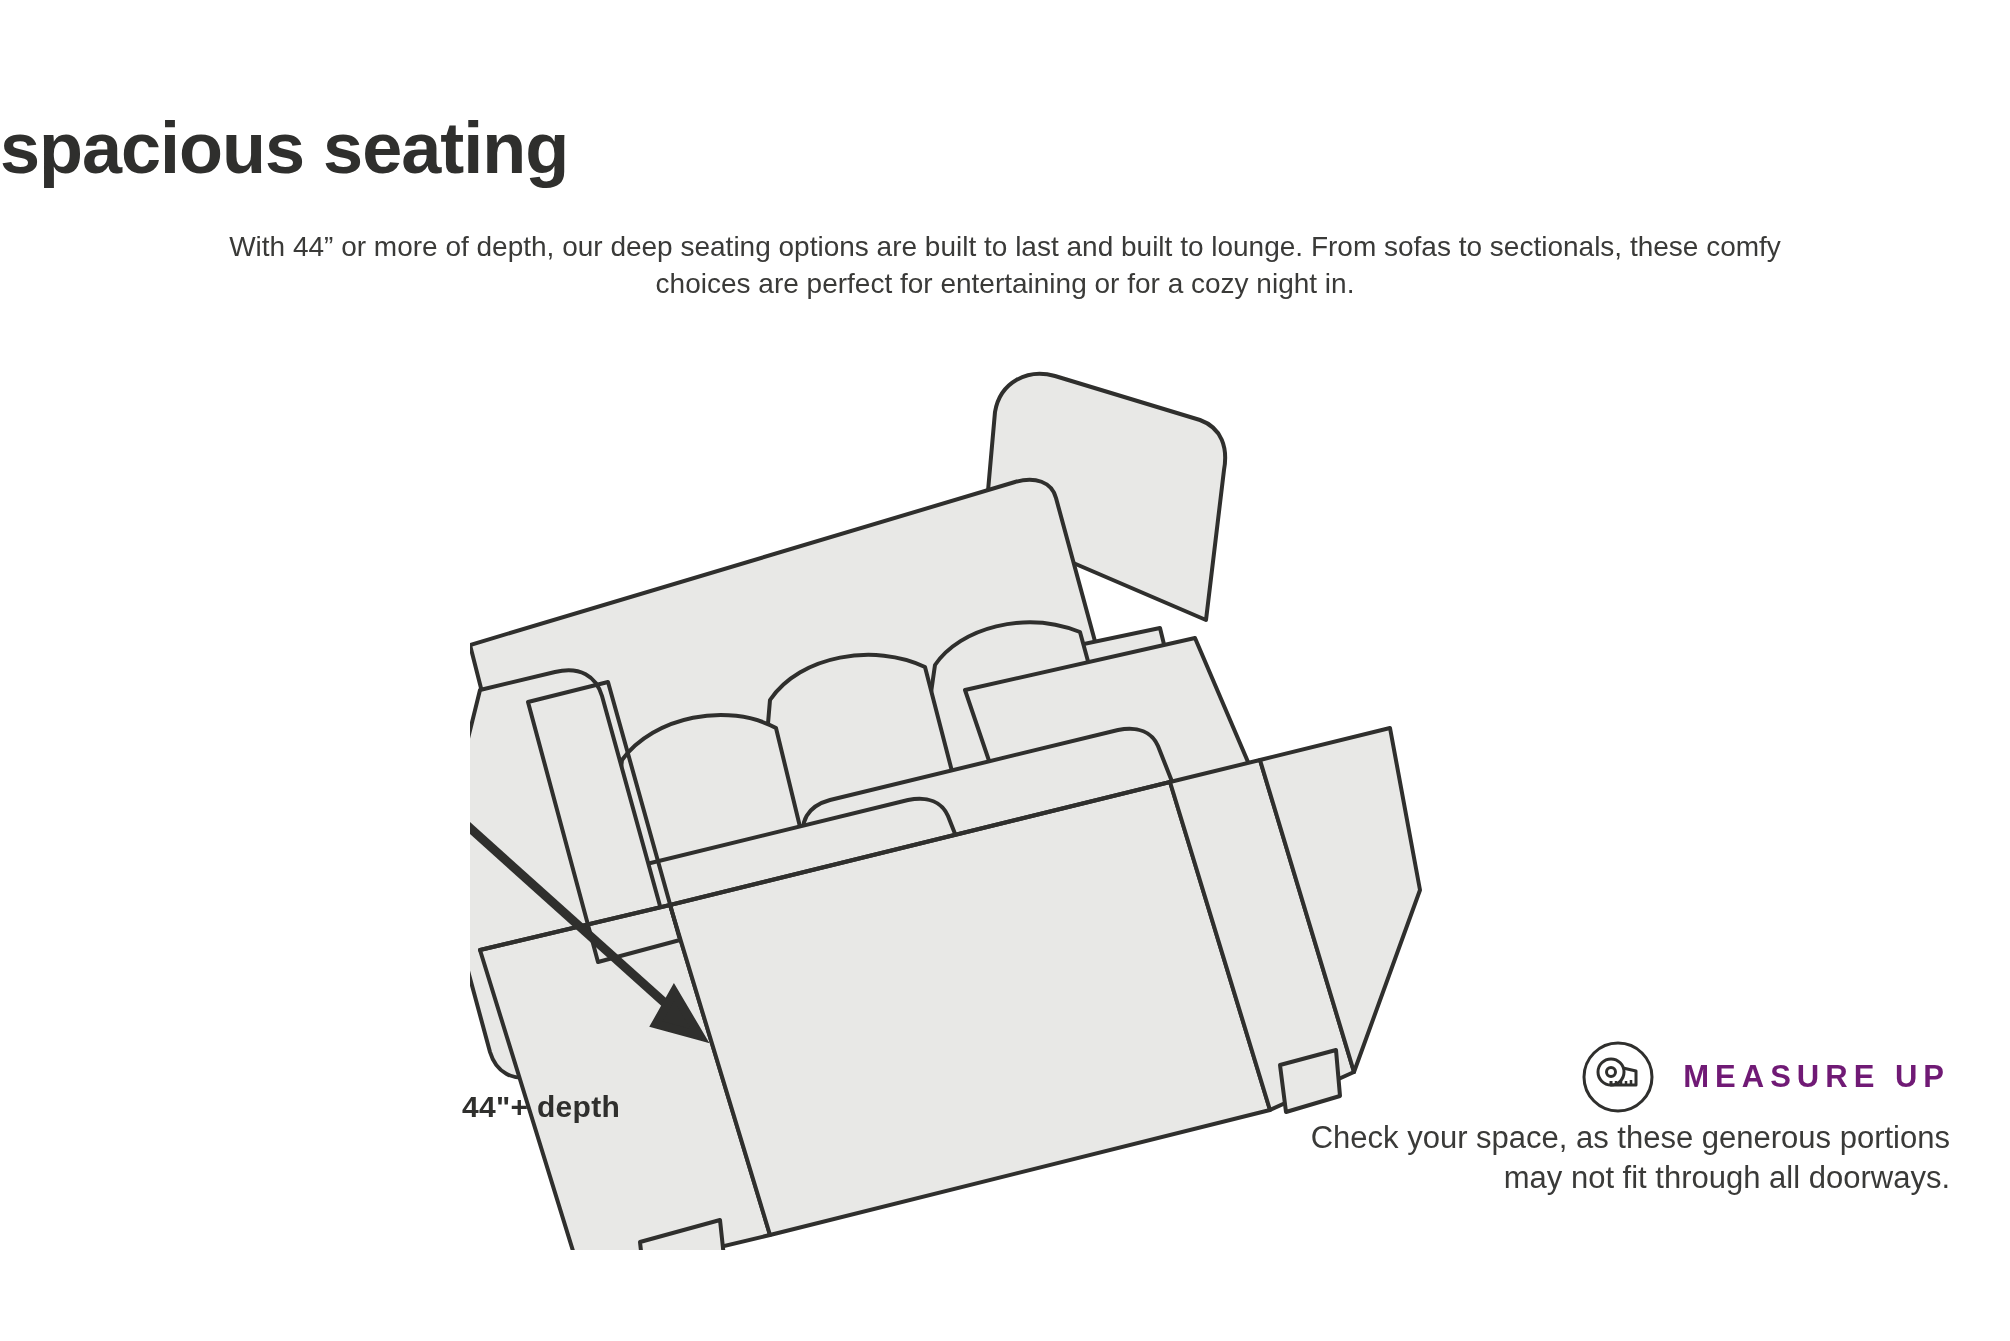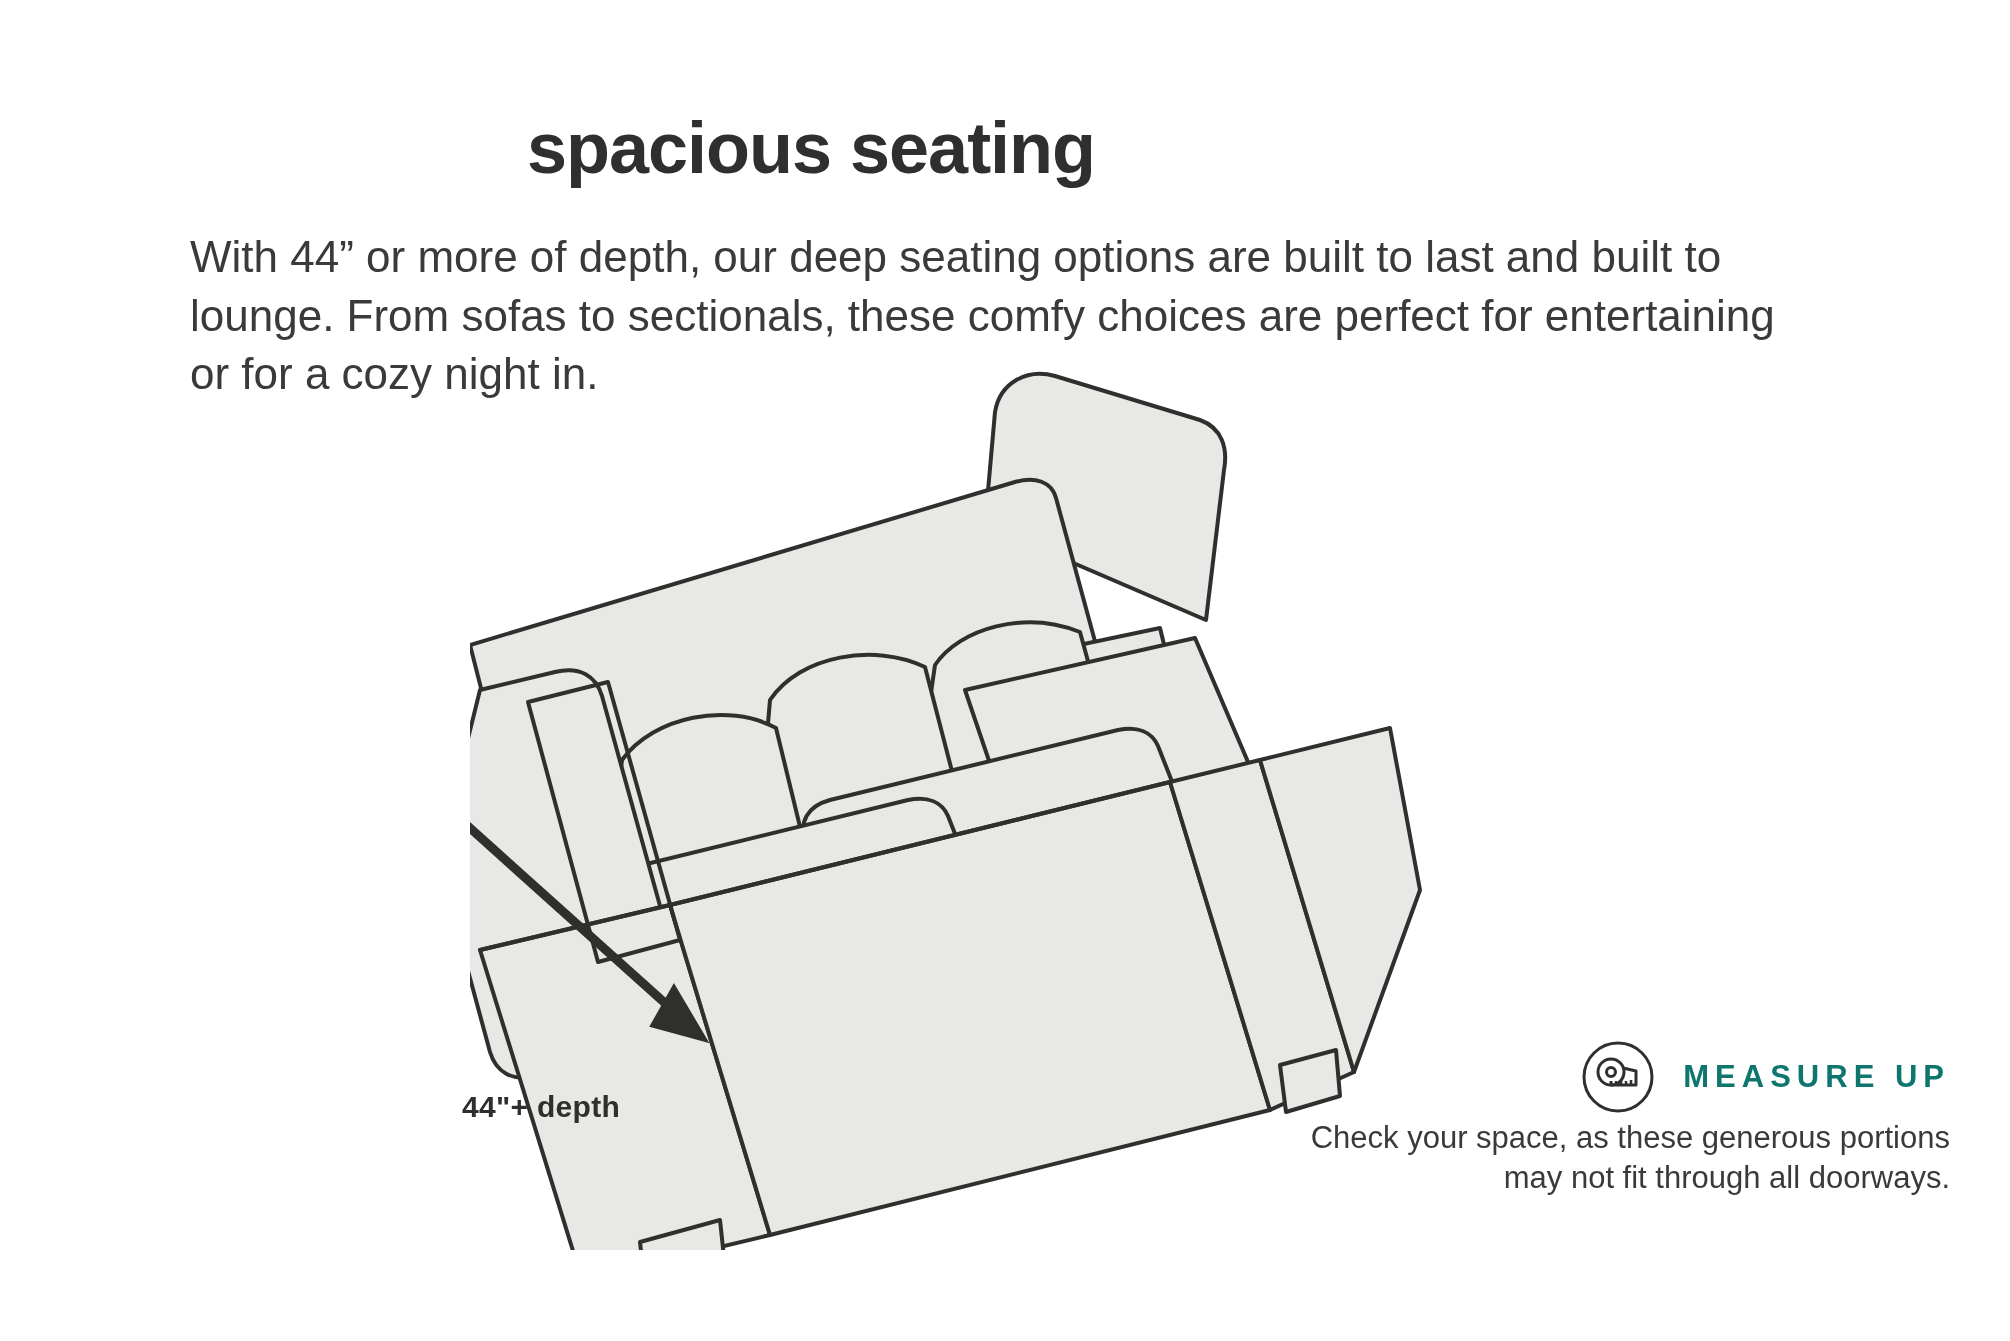"spacious seating" .headline { text-align: center -> left }
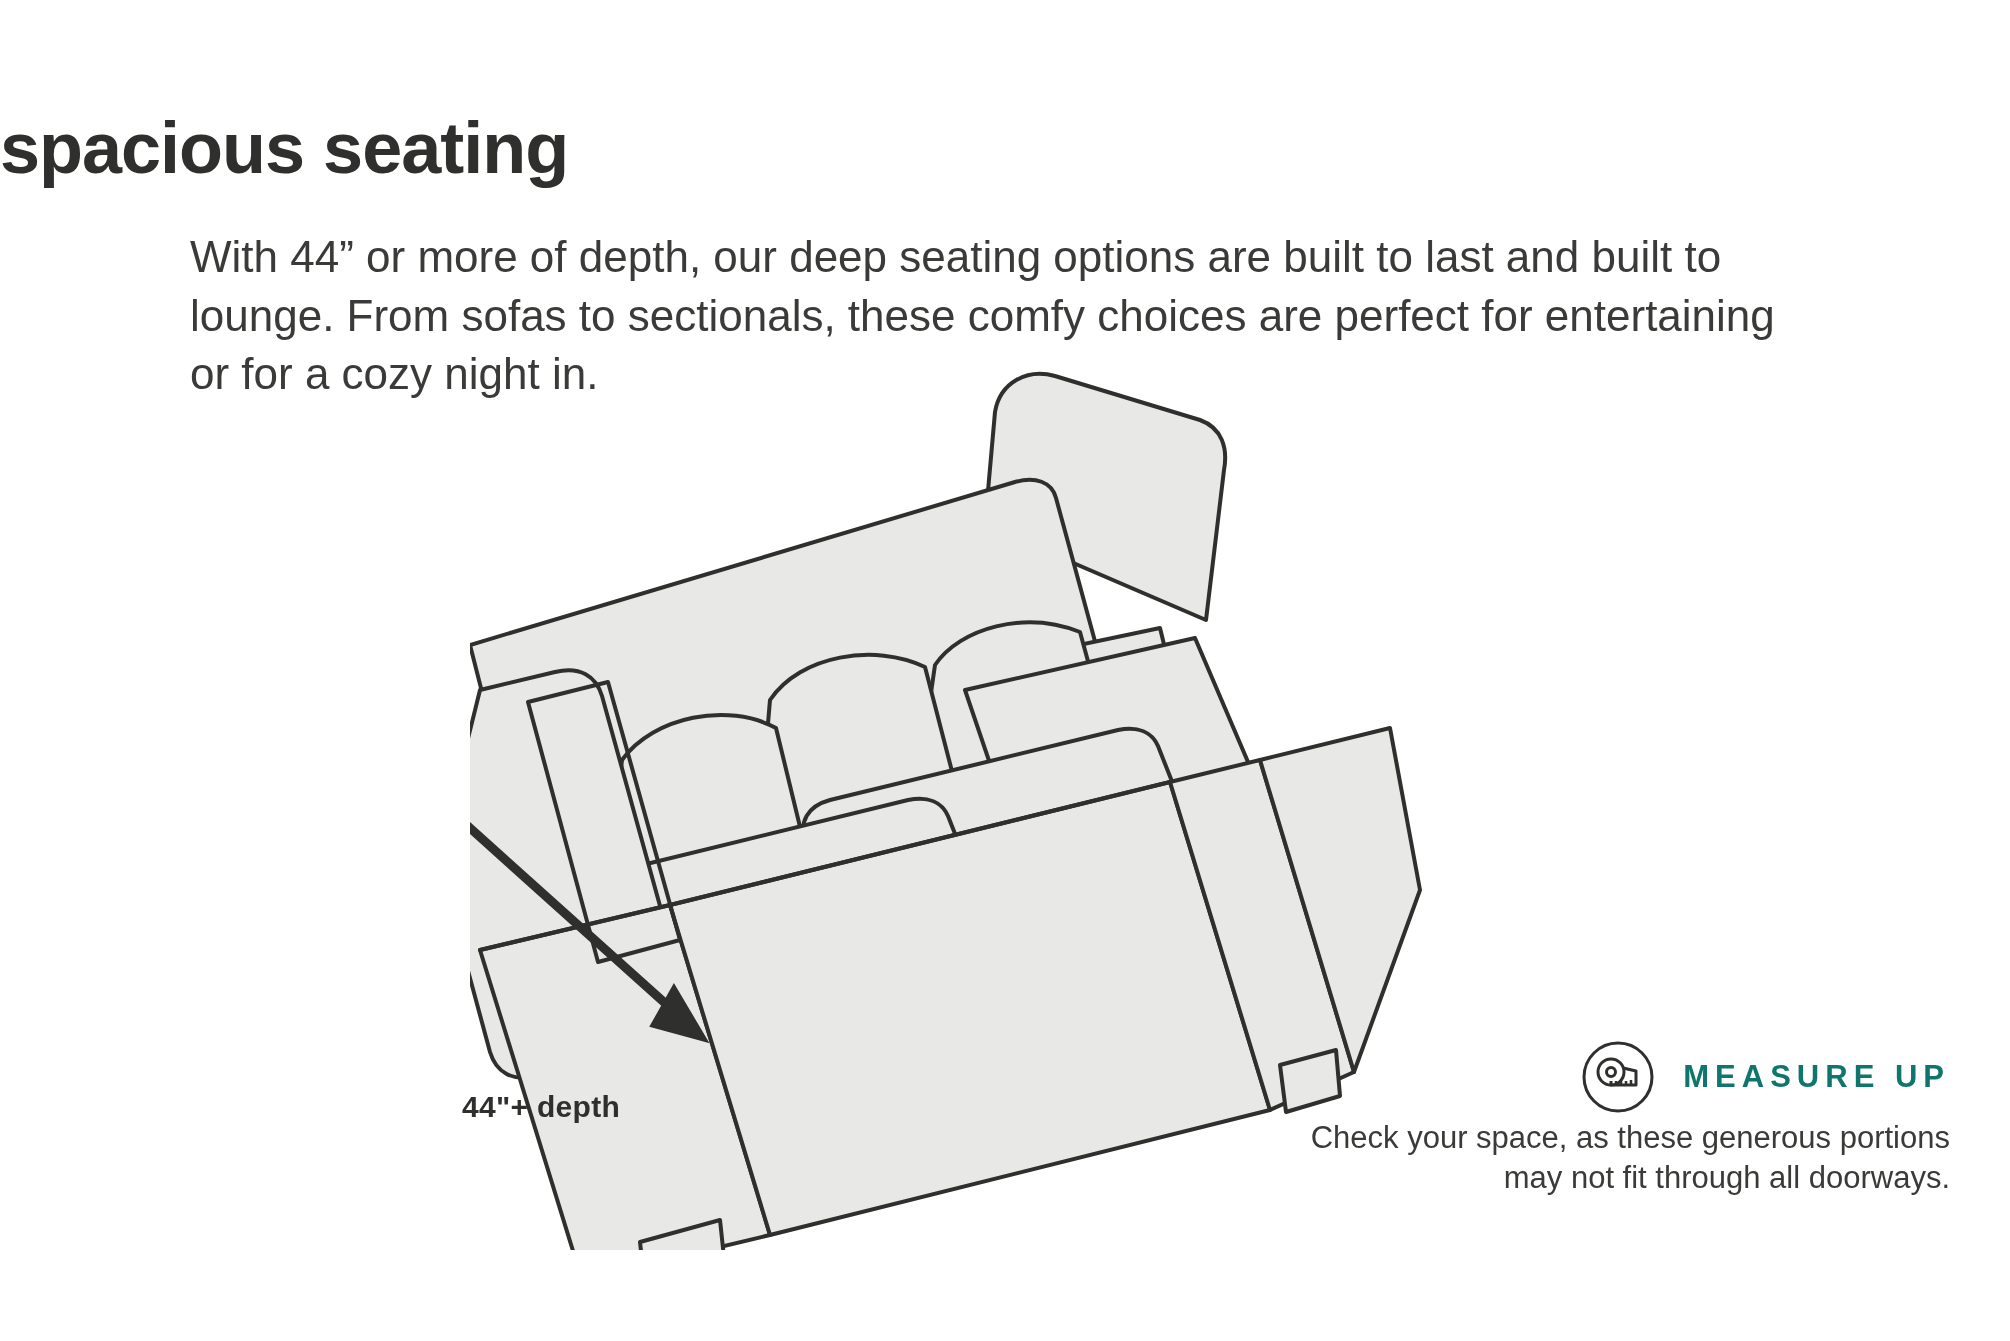"With 44” or more of" .subhead { font-size: 44px -> 28px; text-align: none -> center }
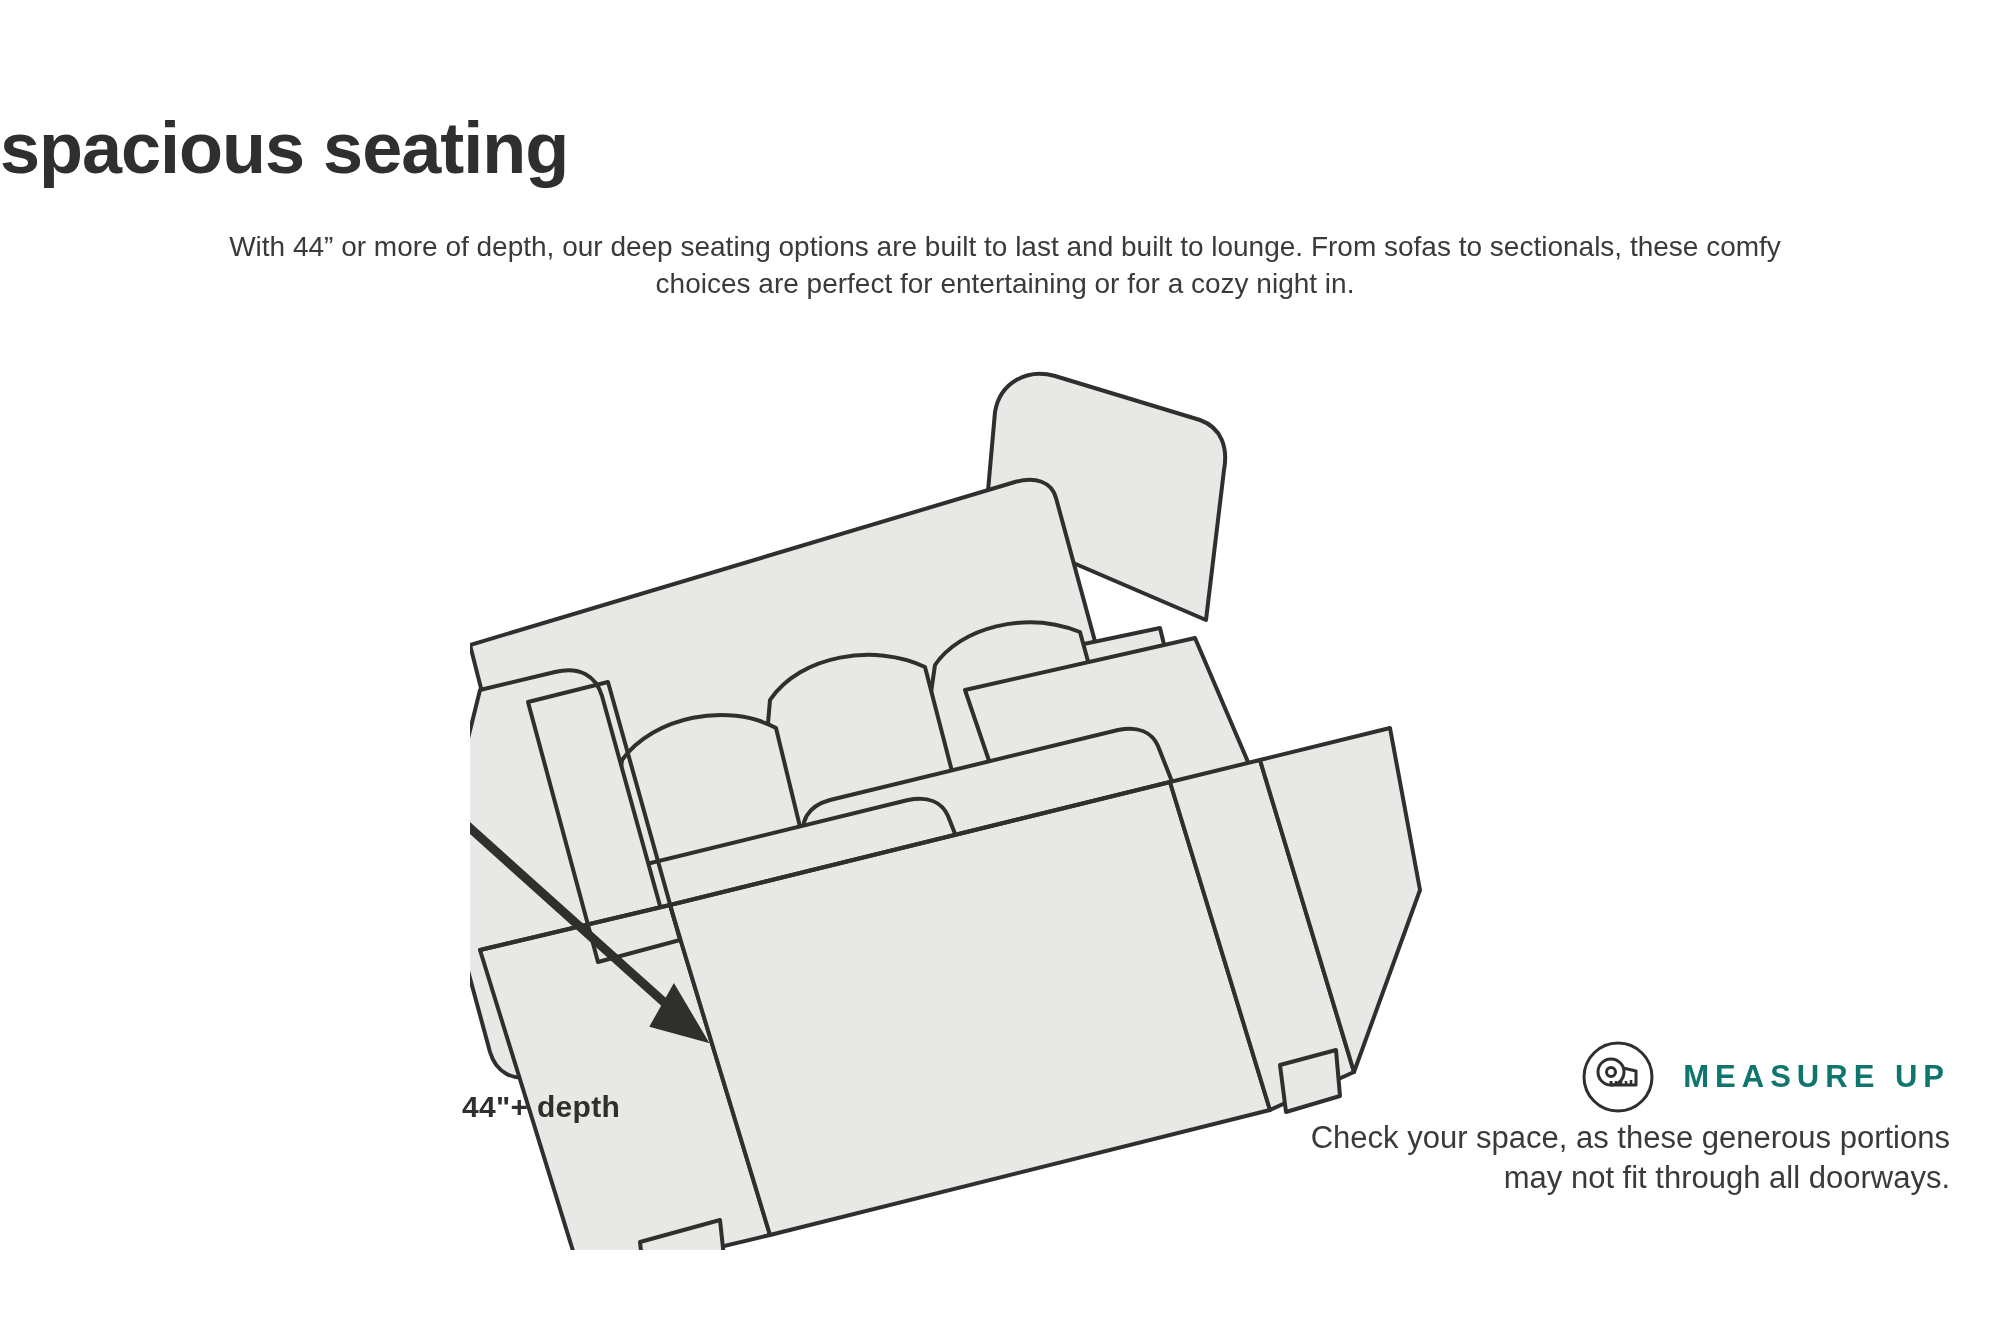"MEASURE UP" .measure-title { color: #0f766e -> #701a75 }
